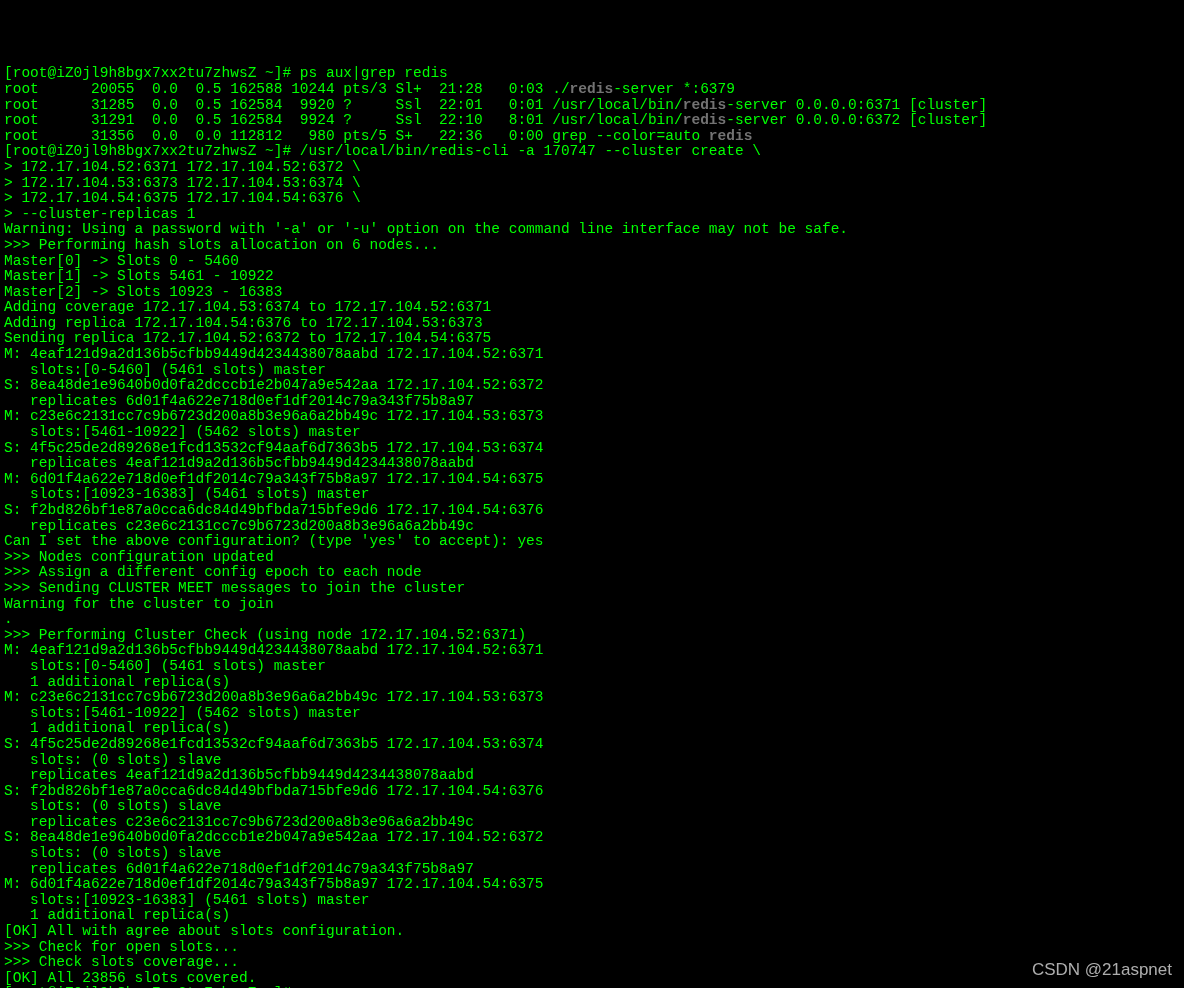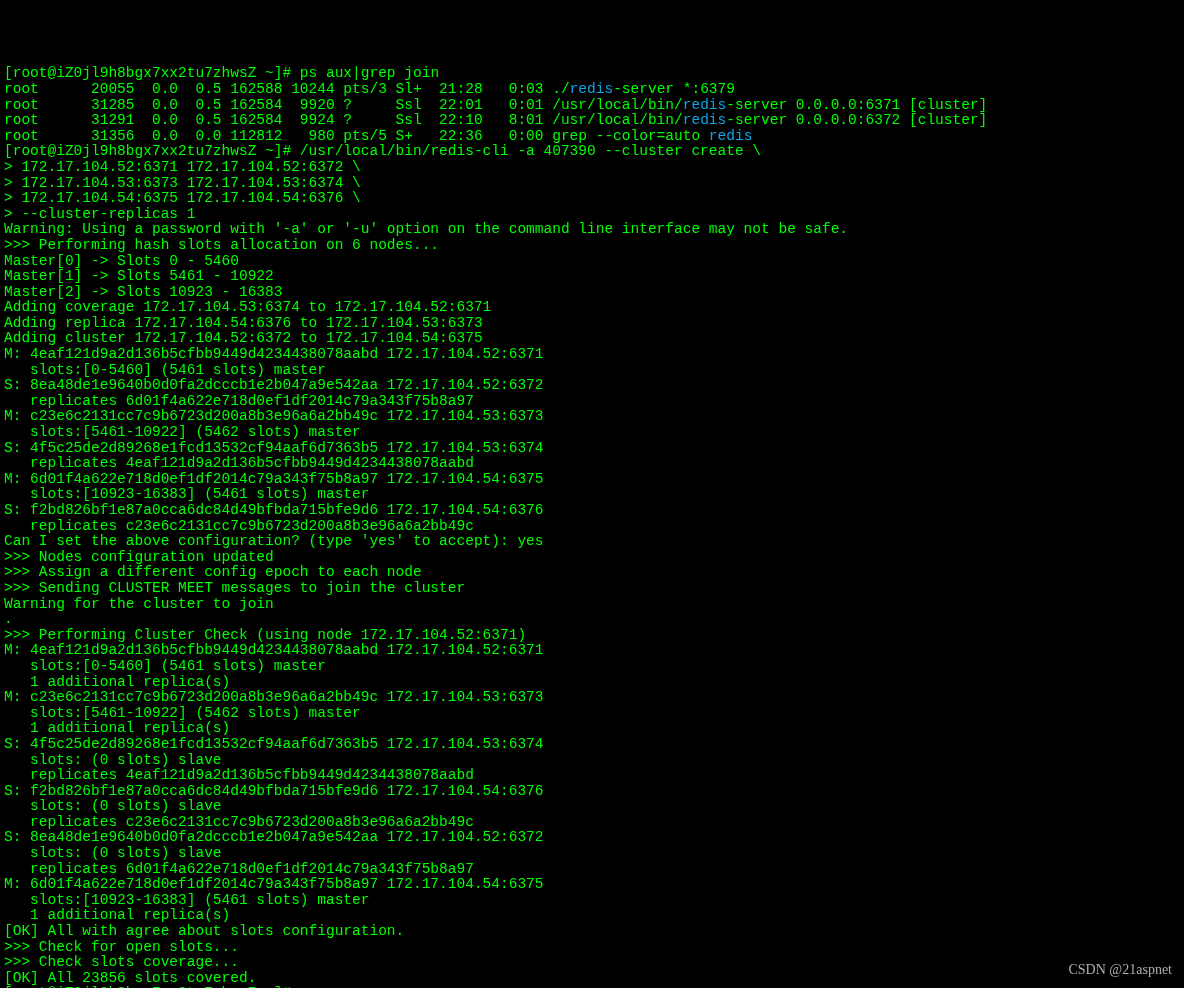"ps aux|grep join" span.g { text: join -> redis }
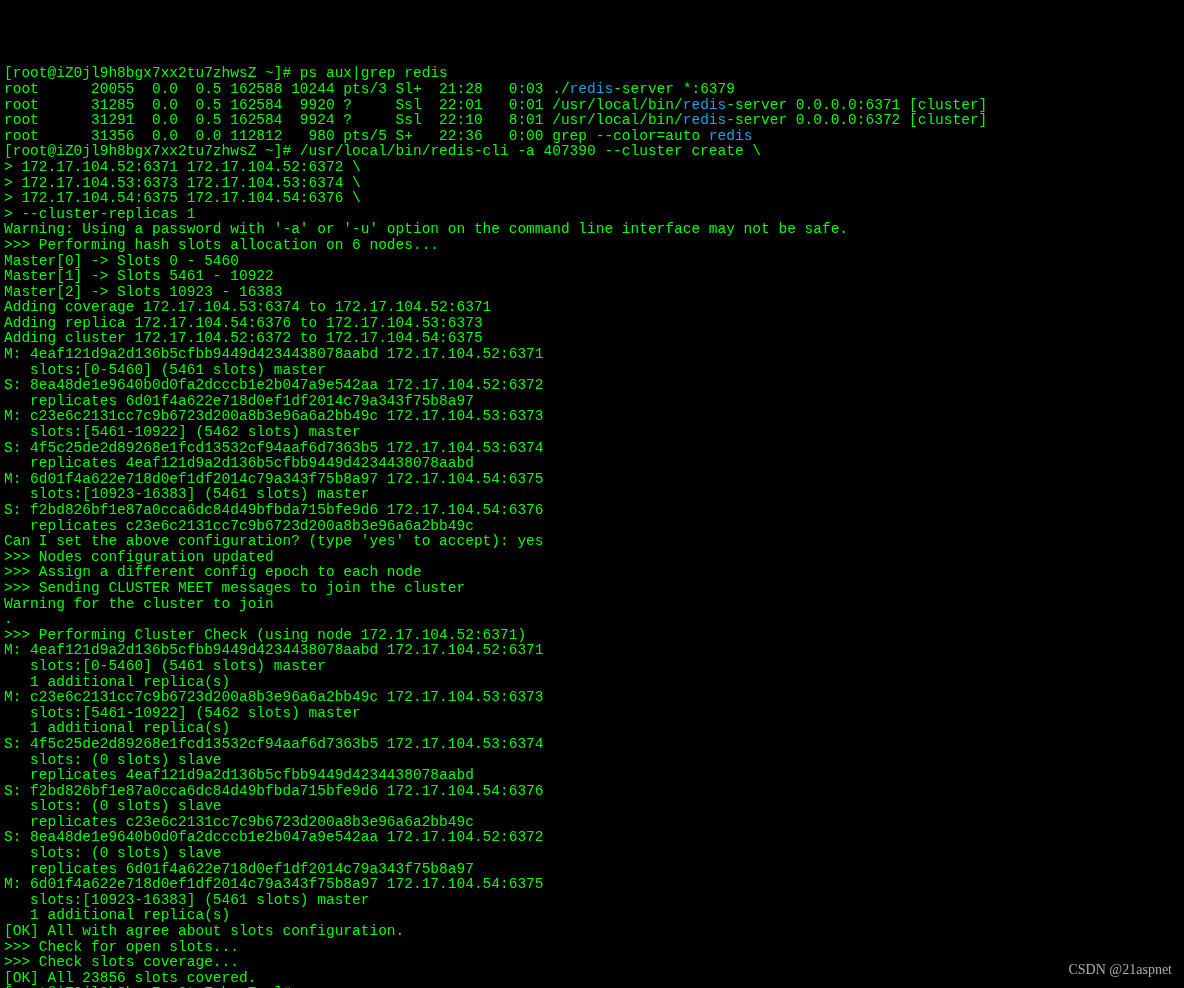"redis" .r { color: #0ea5e9 -> #737373; font-weight: normal -> bold }
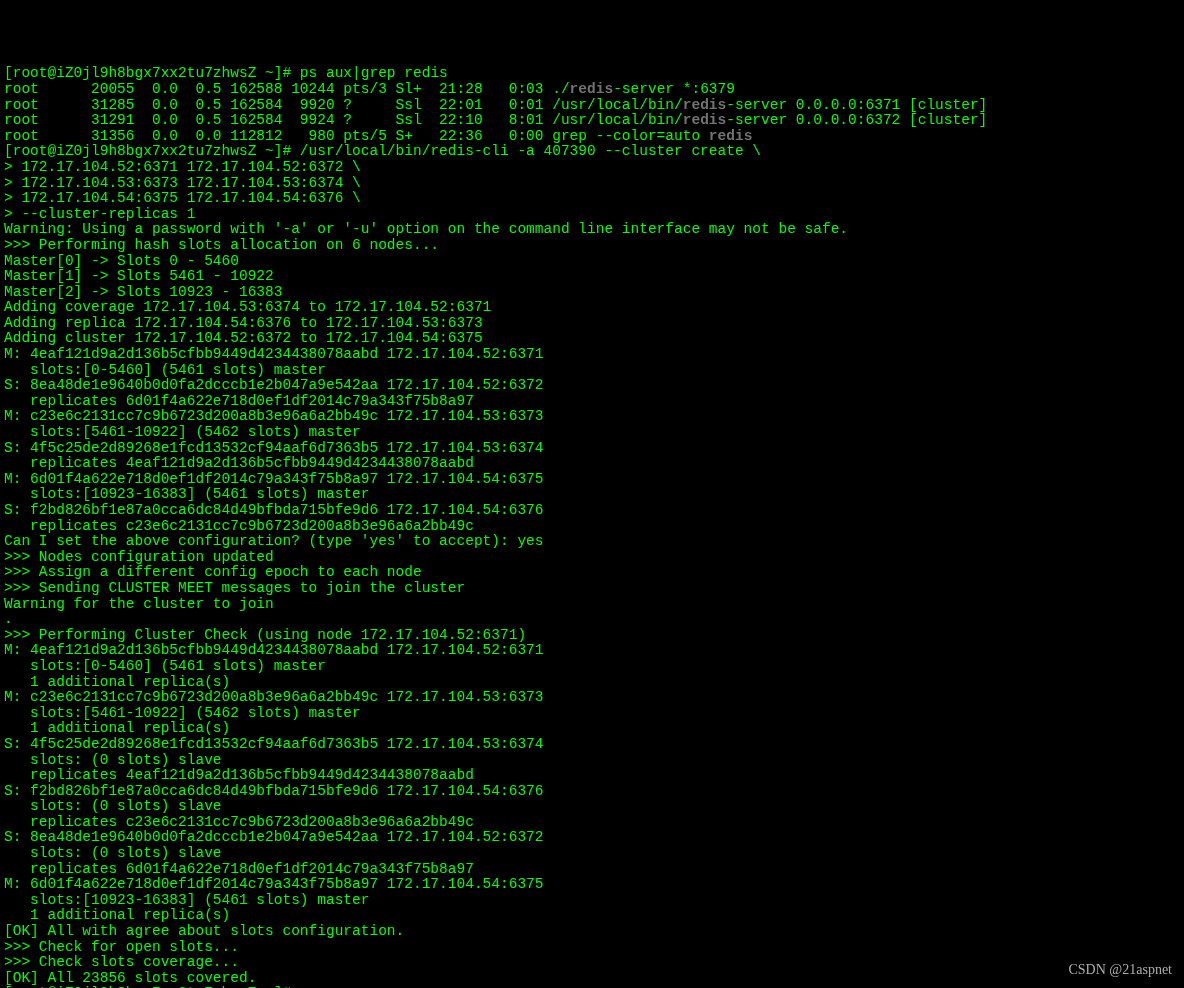"/usr/local/bin/redis-cli -a 407390" span.g { text: 407390 -> 170747 }
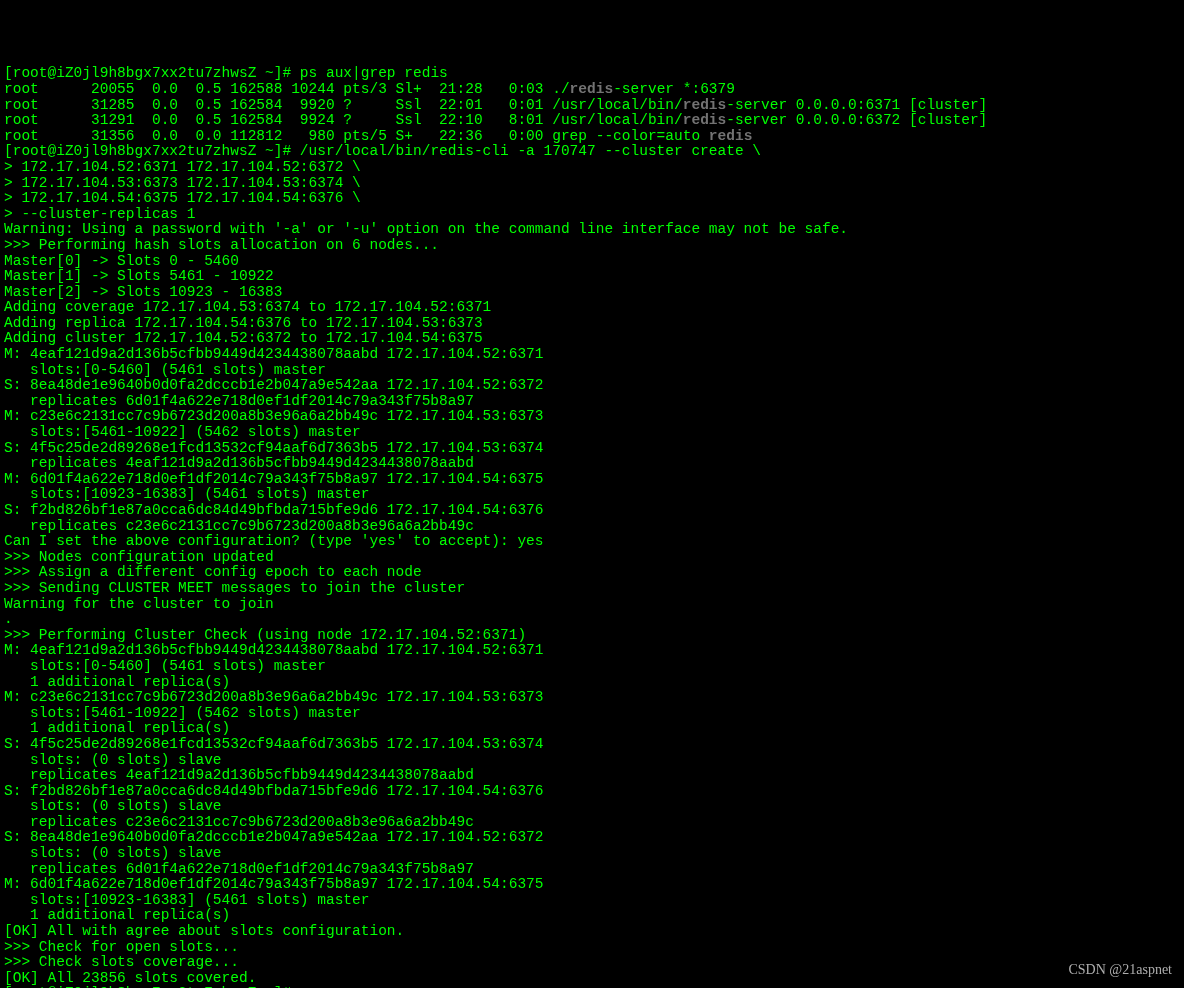"Adding cluster 172.17.104.52:6372 to" span.g { text: Adding cluster -> Sending replica }
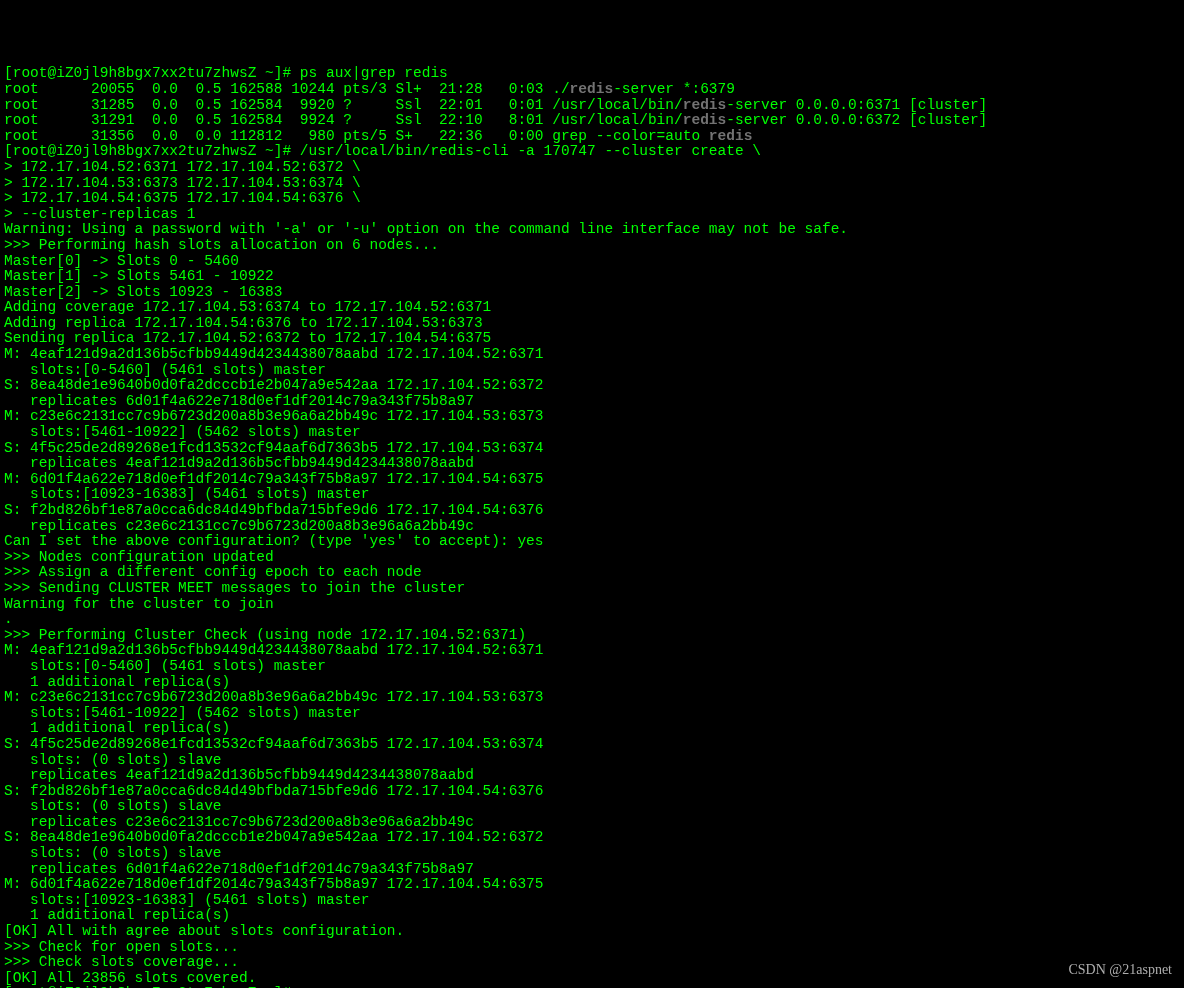"CSDN @21aspnet" .wm { font-family: Liberation Serif, serif -> Liberation Sans, sans-serif; font-size: 14px -> 17px }
